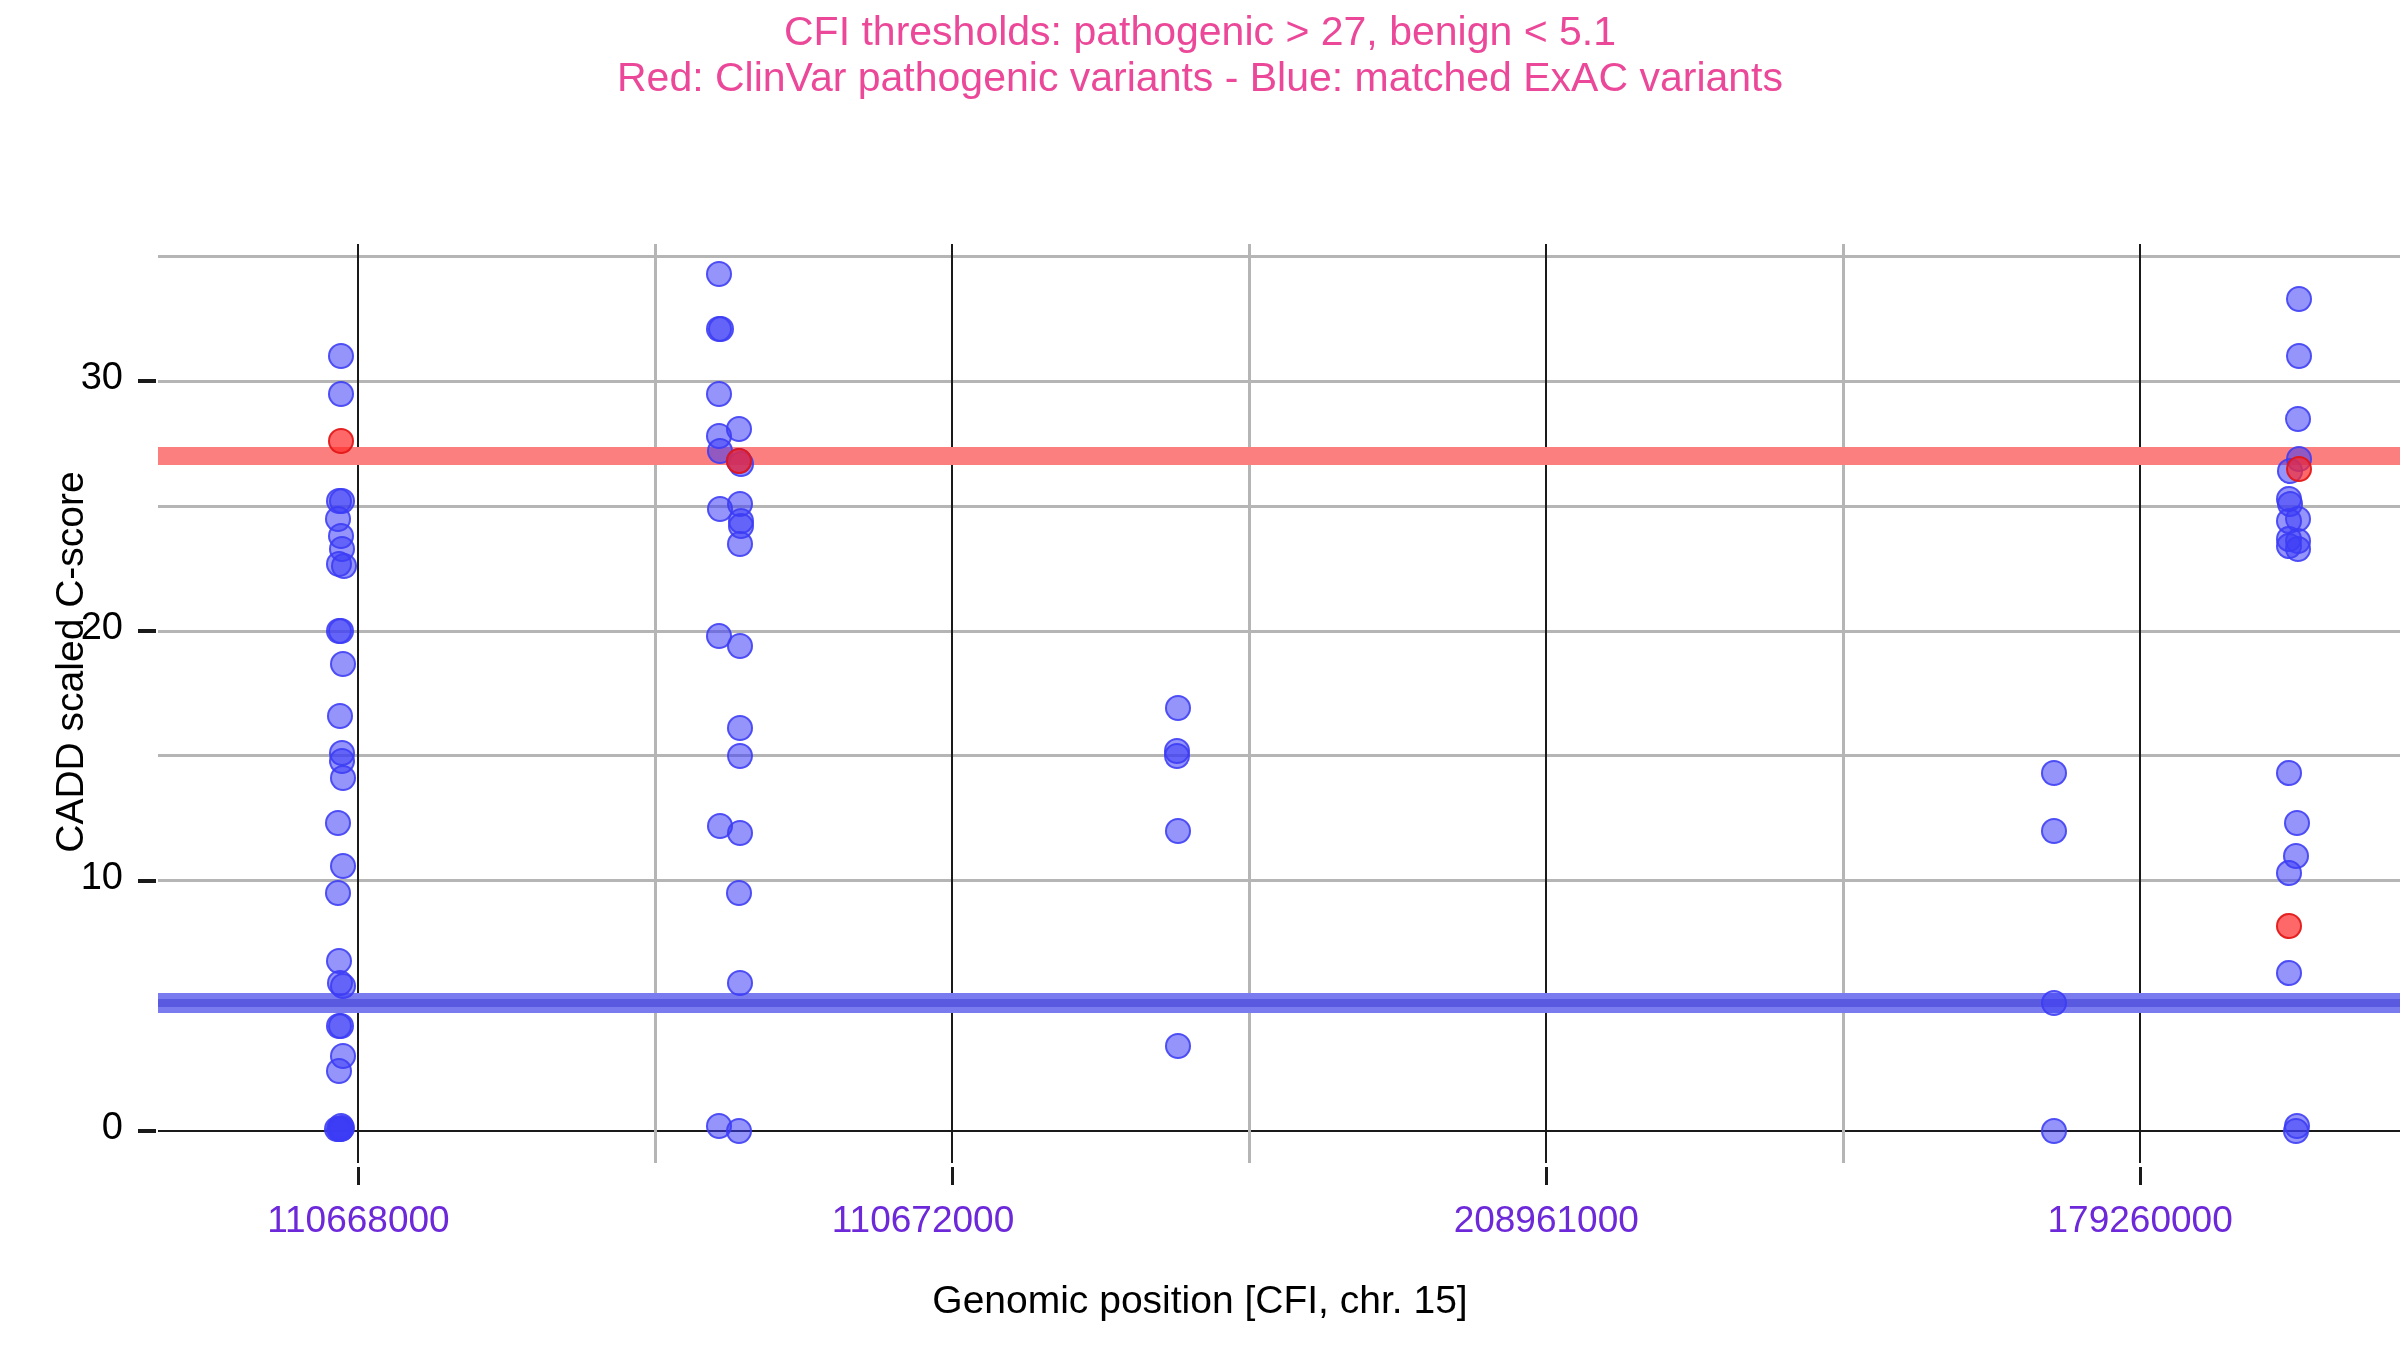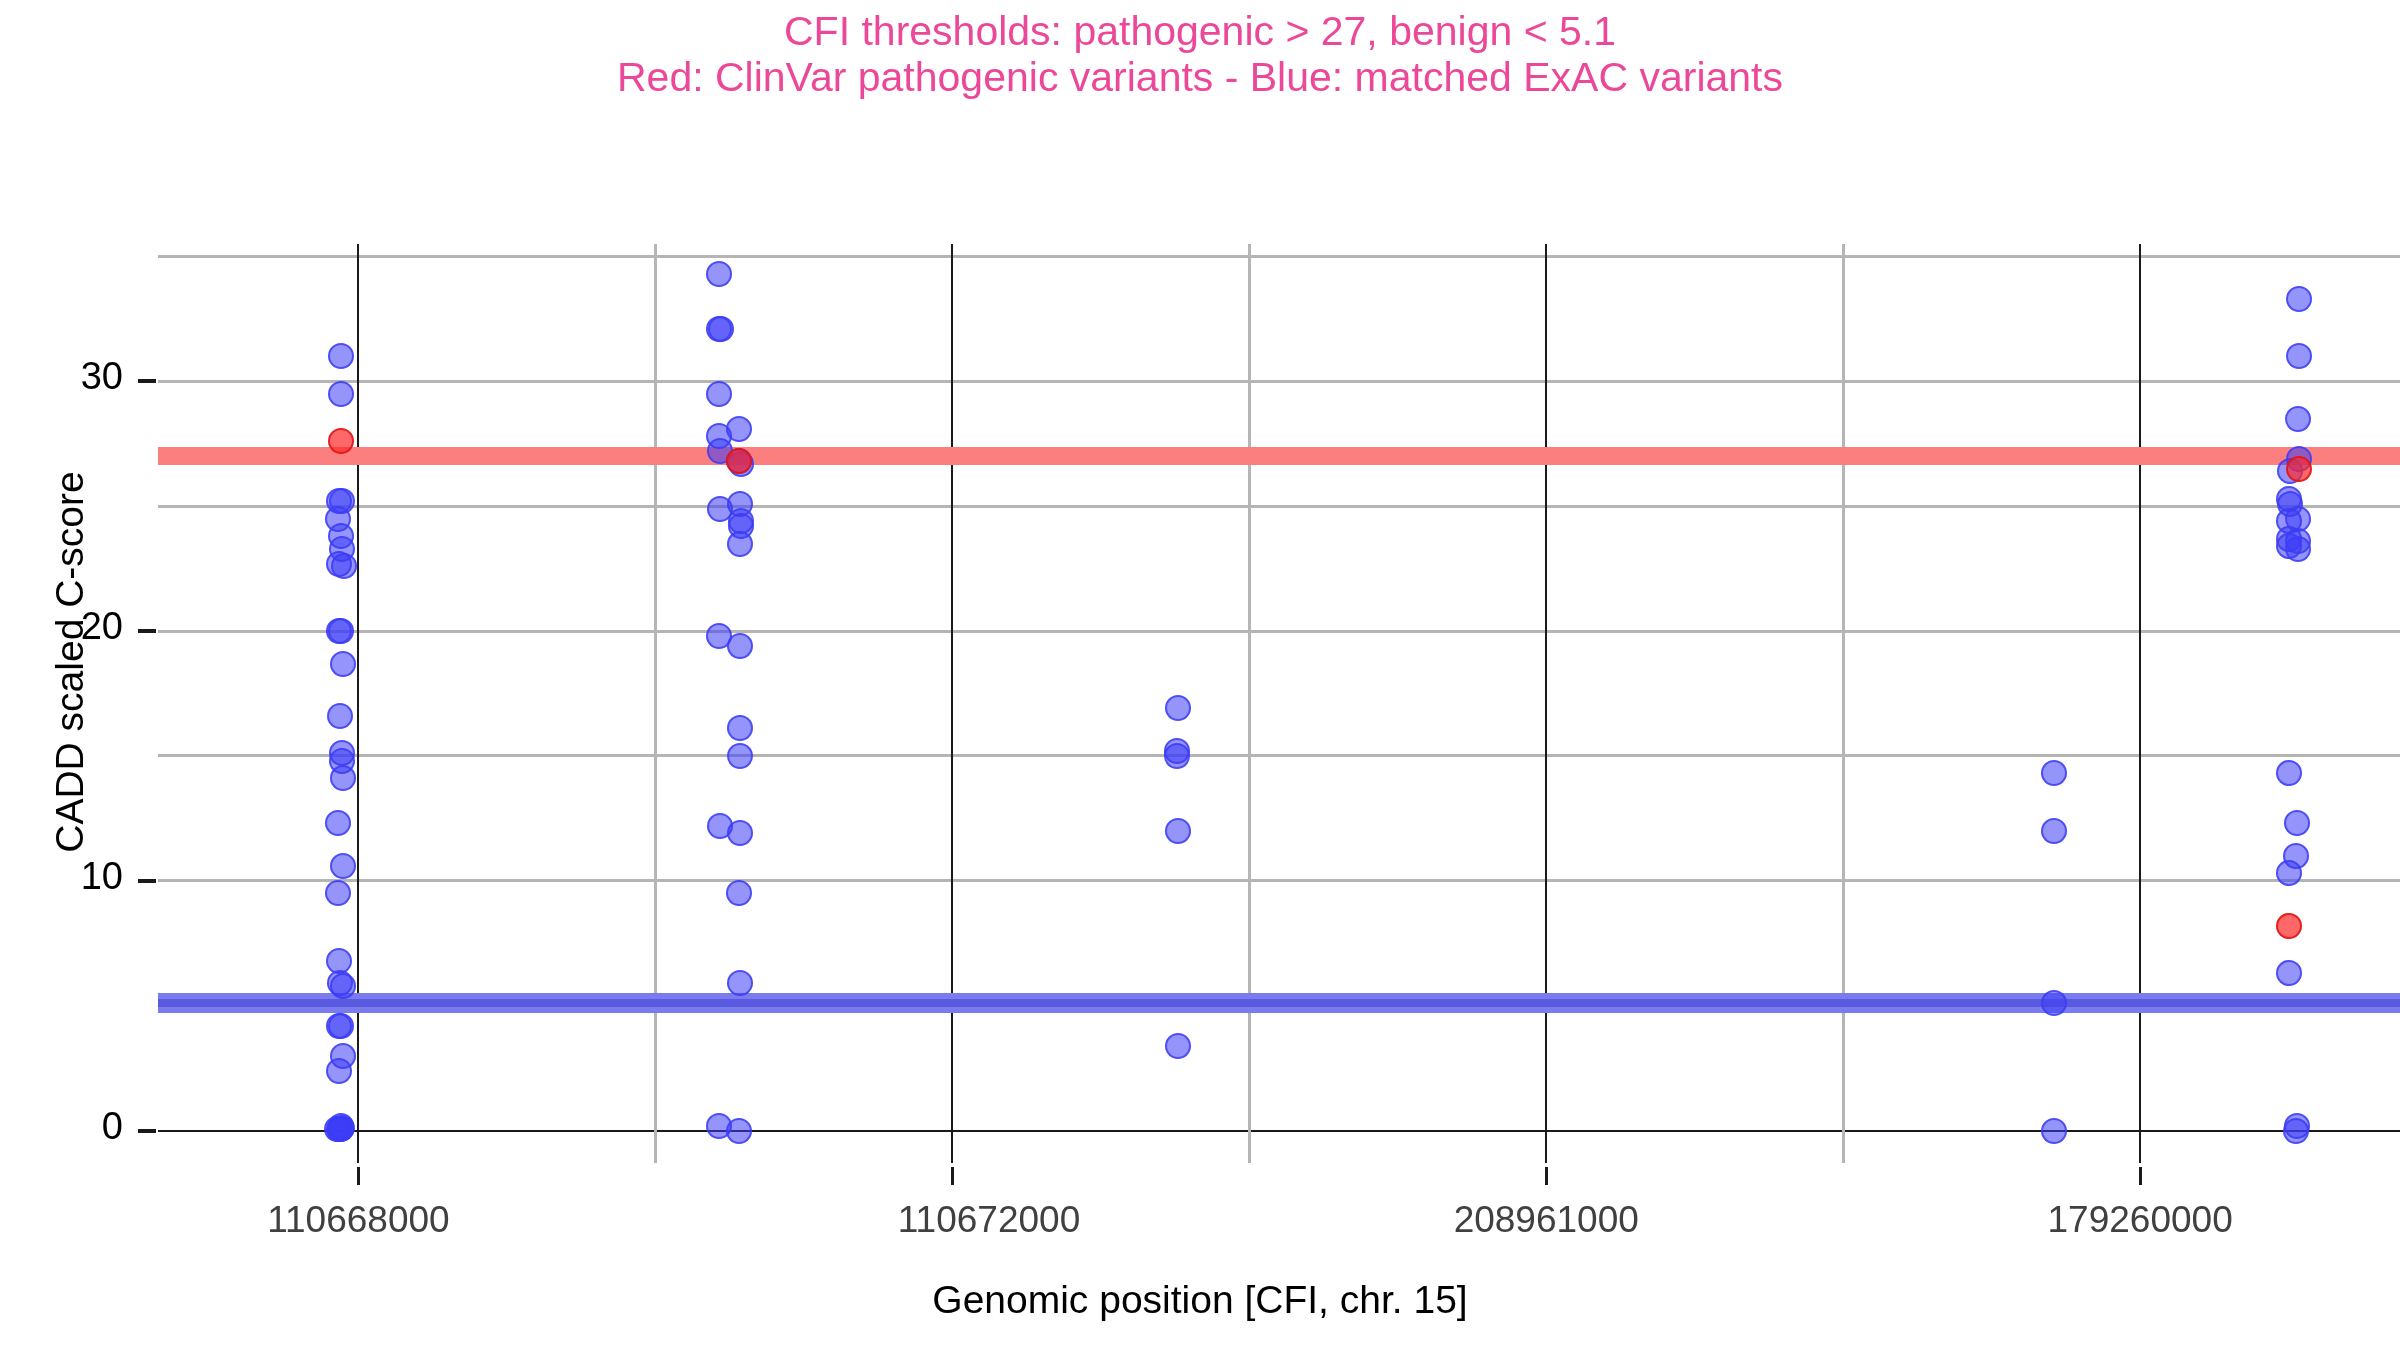"110668000" .xtick-label { color: #404040 -> #6d28d9 }
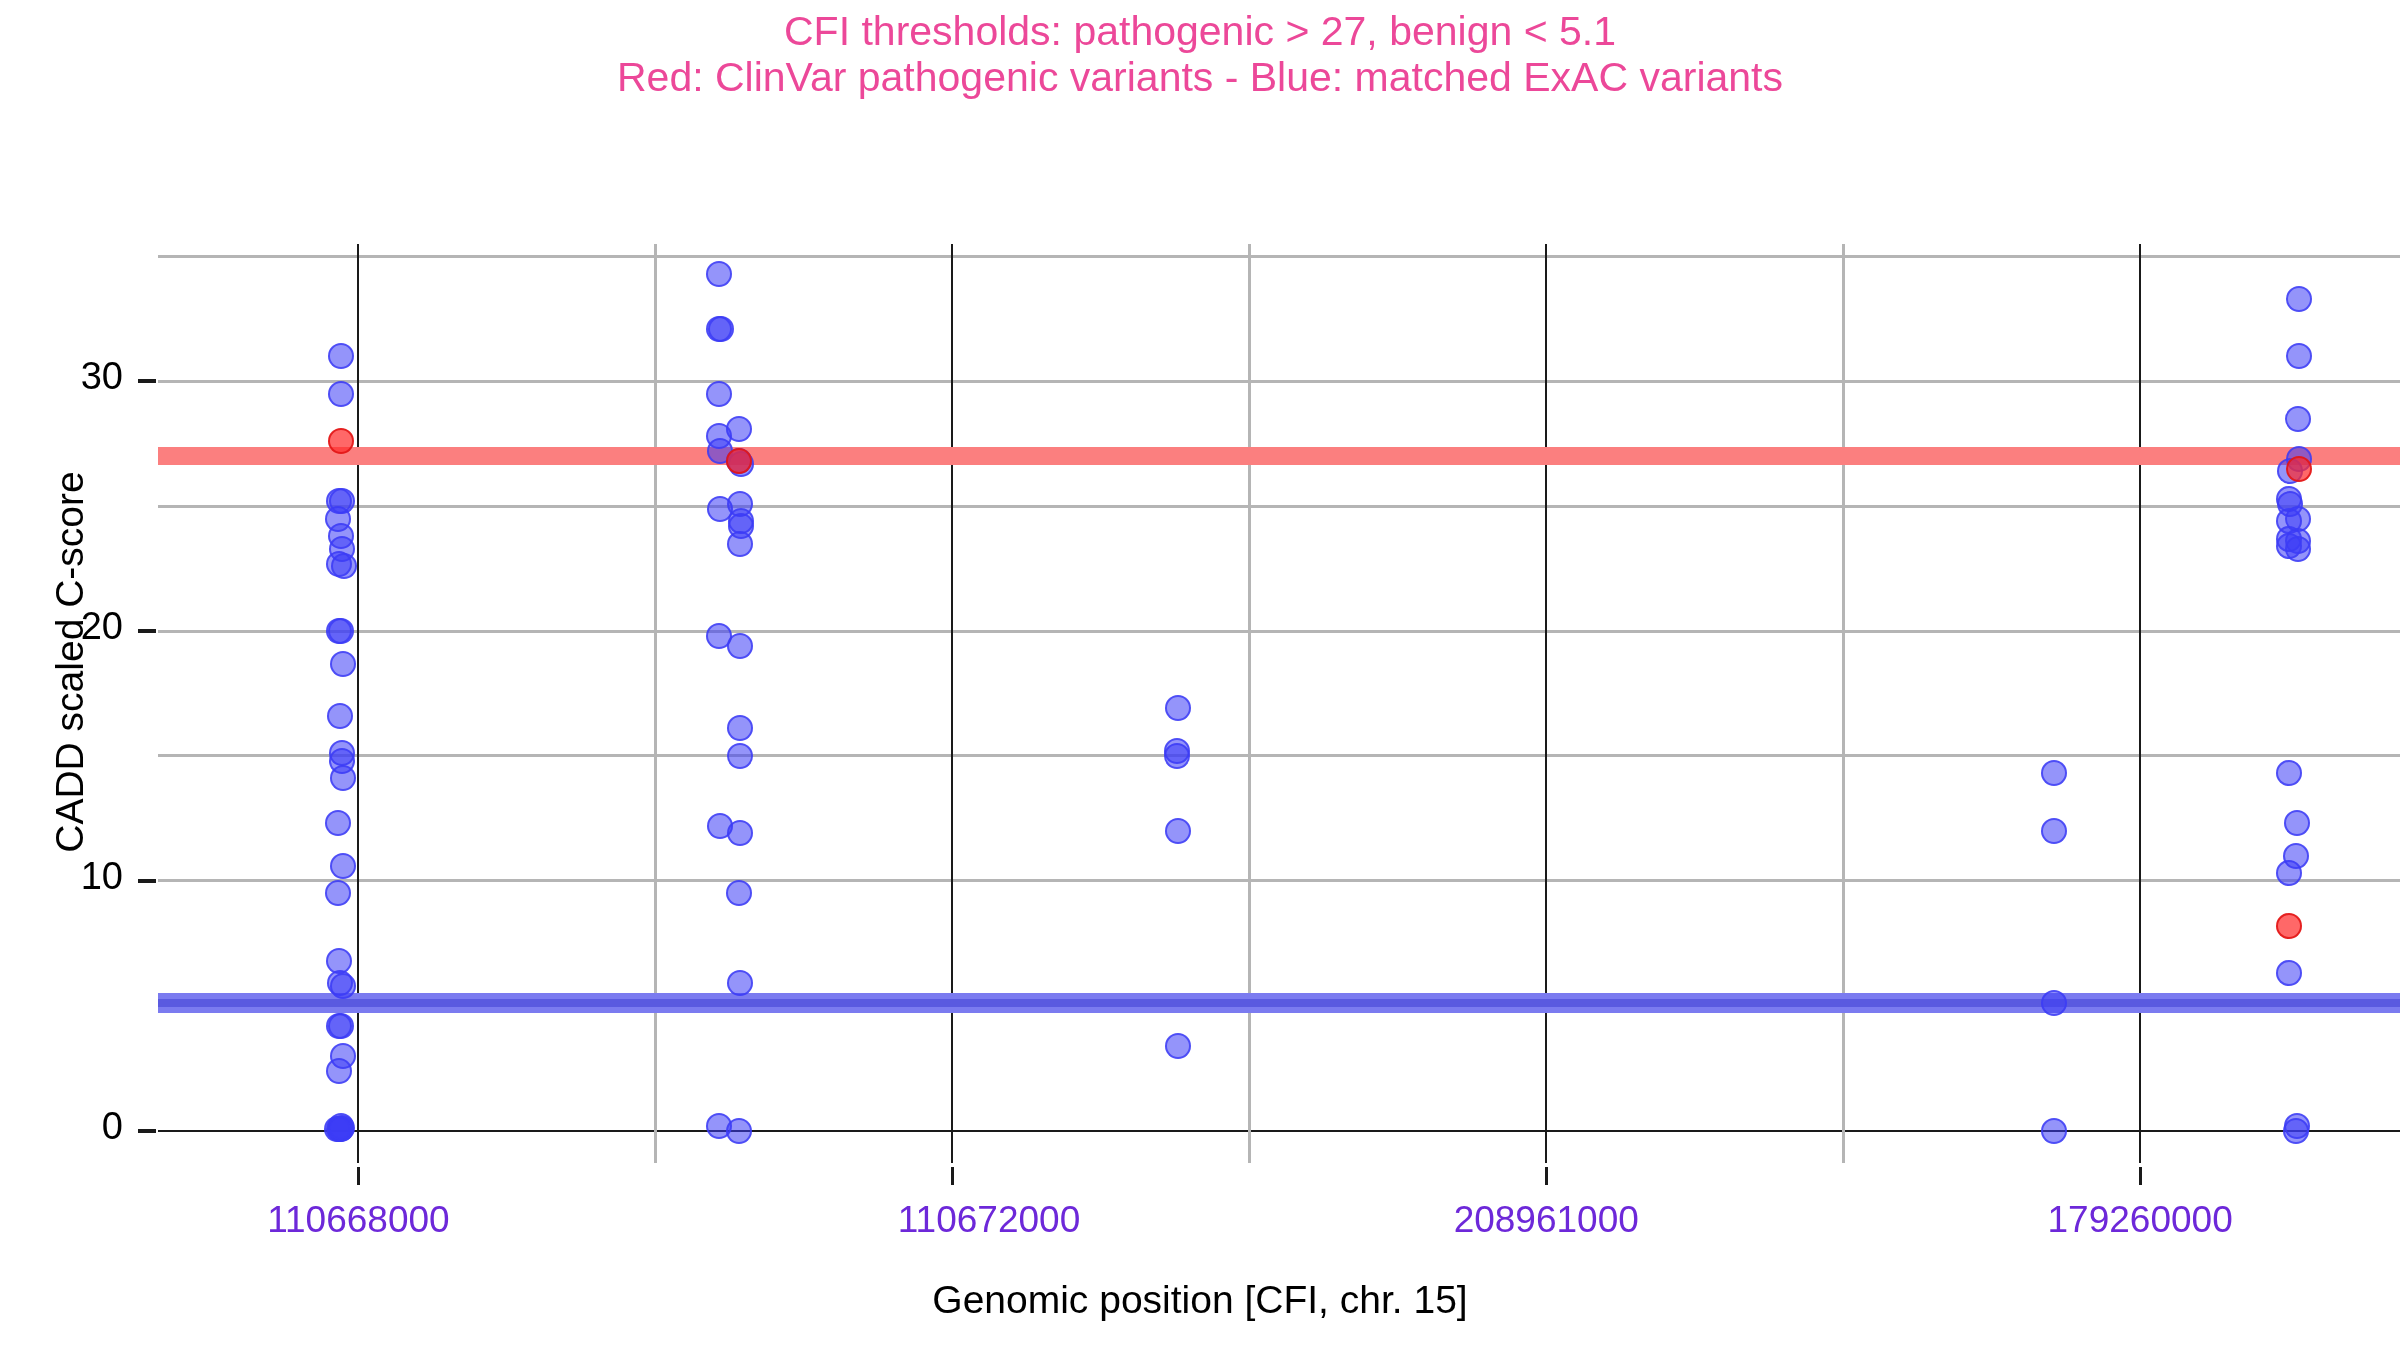"110672000" div.xtick-label { left: 839px -> 773px }
